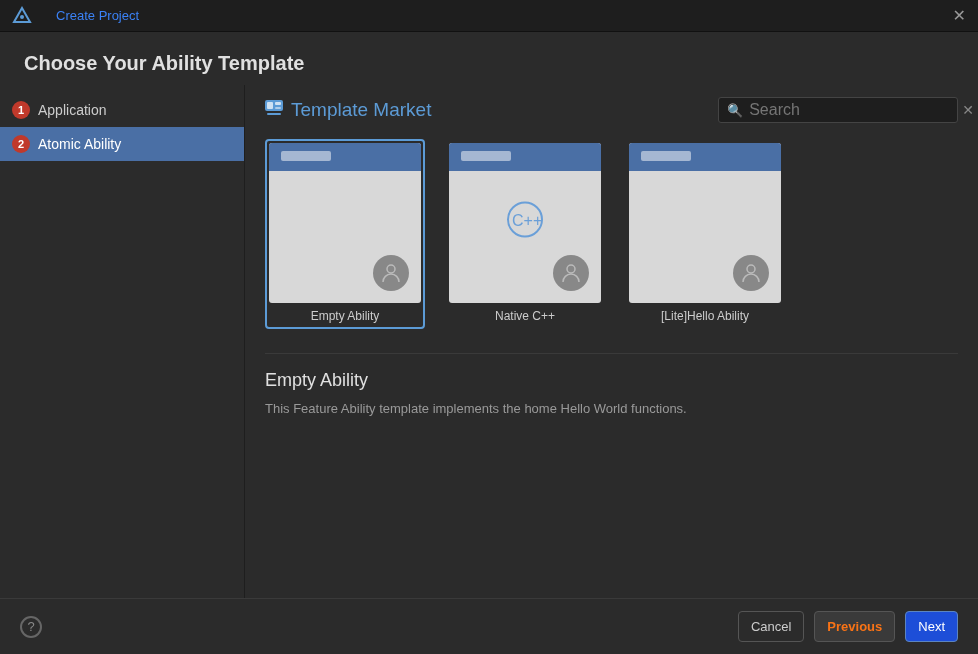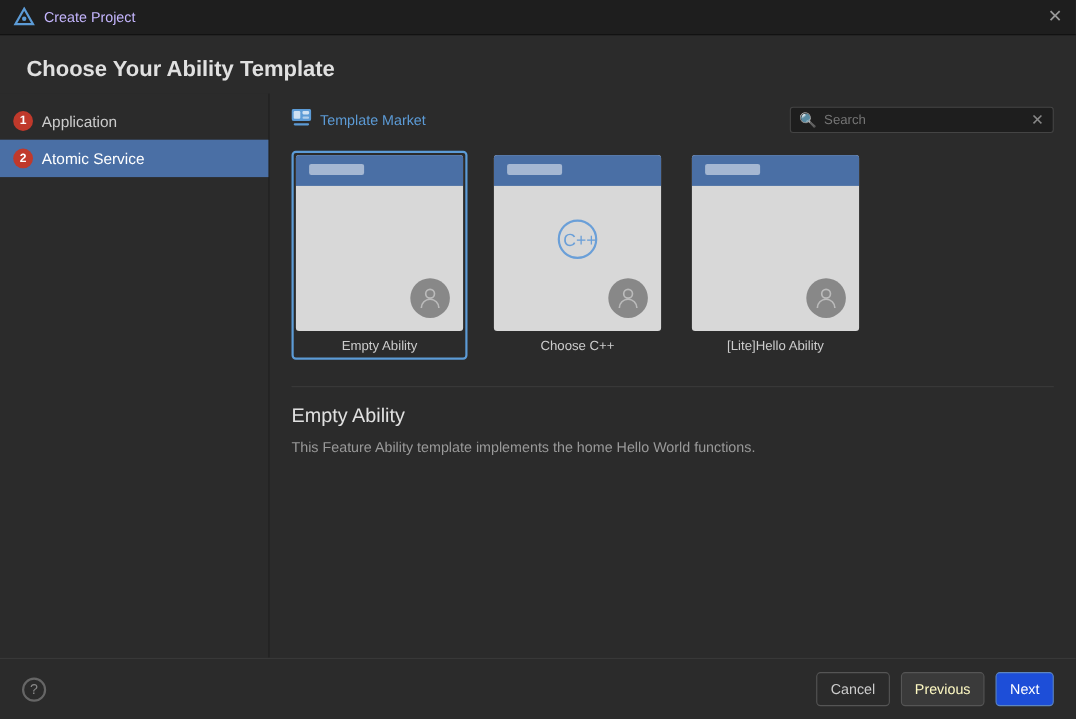"Create Project" .title-bar-title { color: #c4b5fd -> #3b82f6; margin-left: none -> 16px }
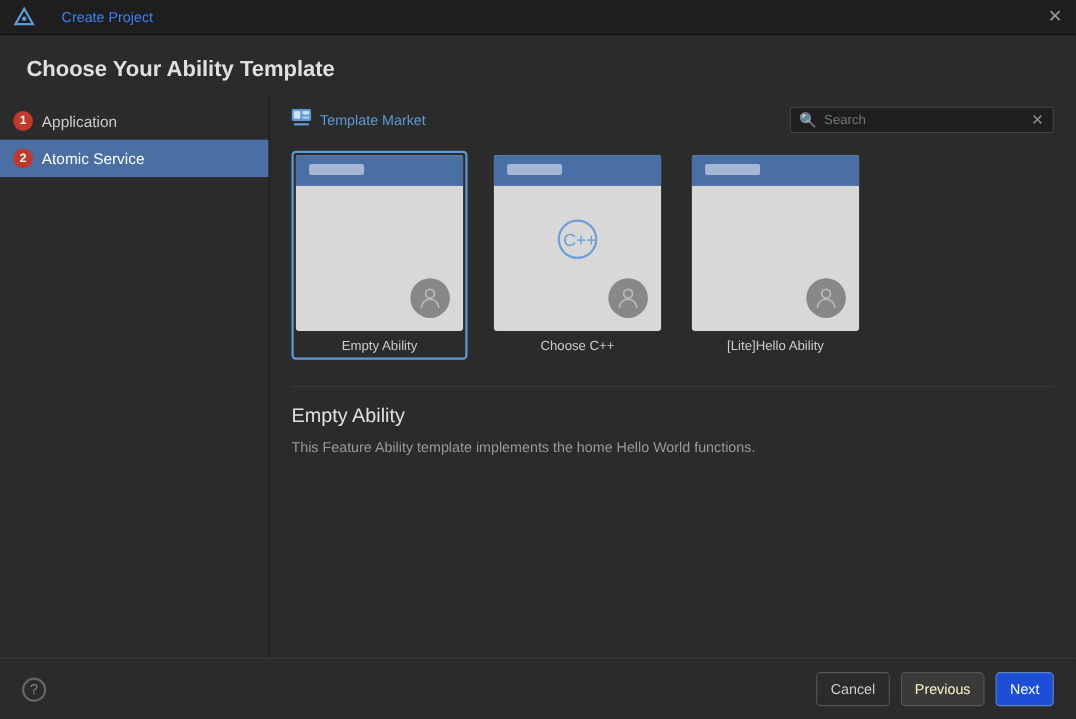"Template Market" .panel-title { font-size: 13px -> 19px }
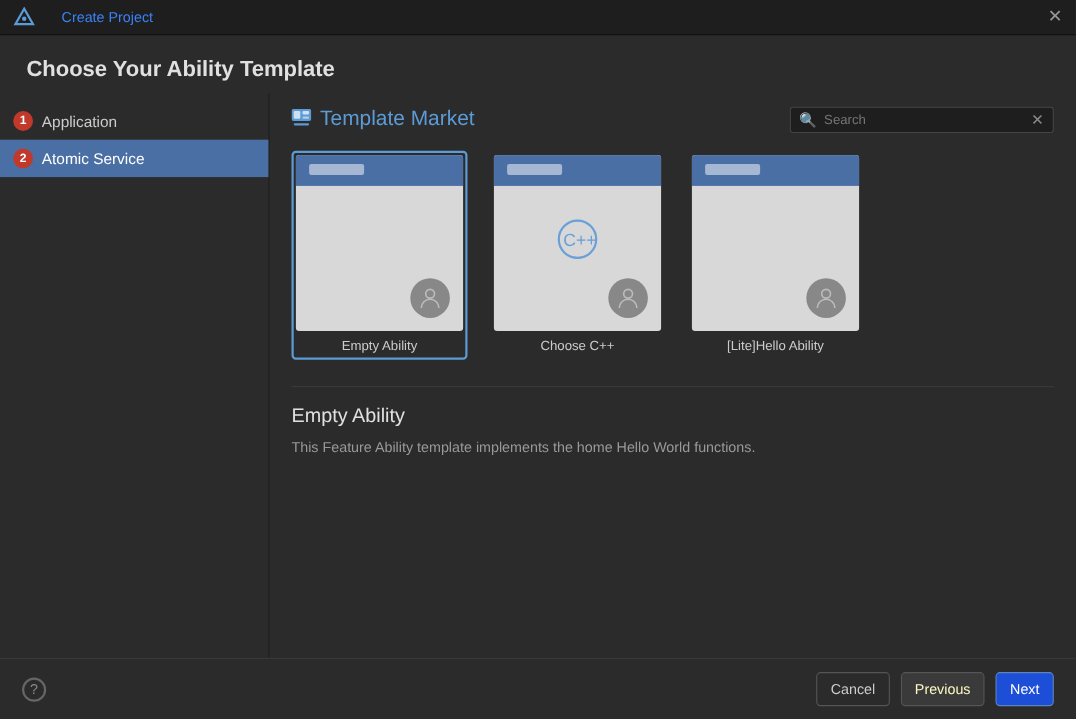"Search" .search-box input { font-size: 12px -> 16px }
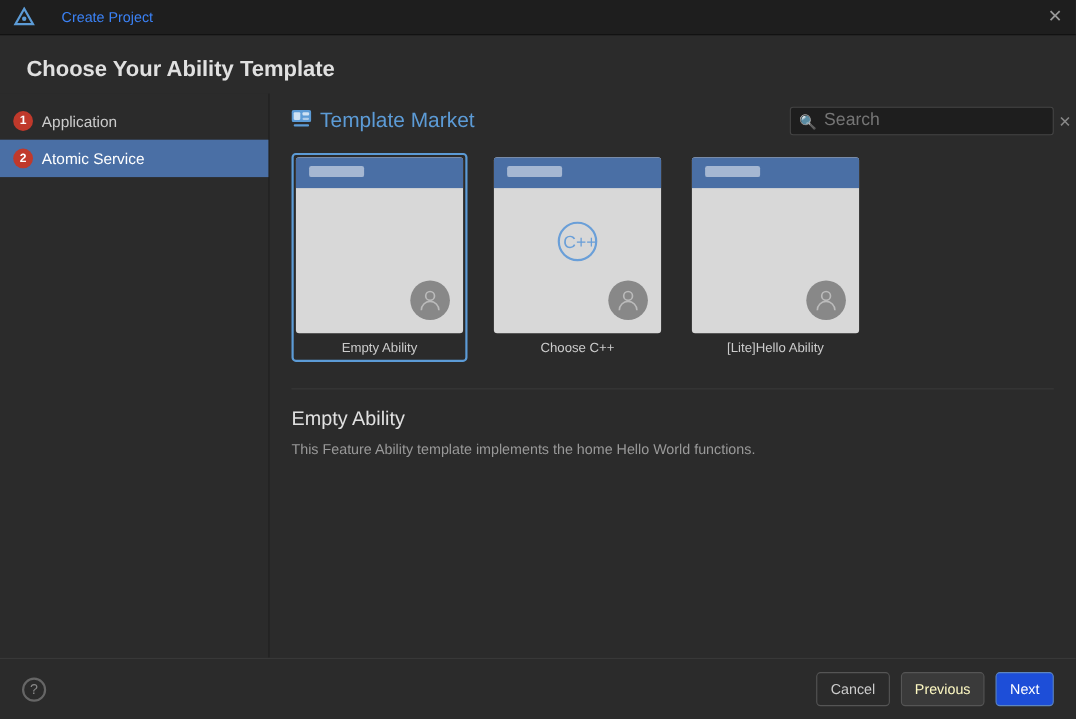"Atomic Service" span { text: Service -> Ability }
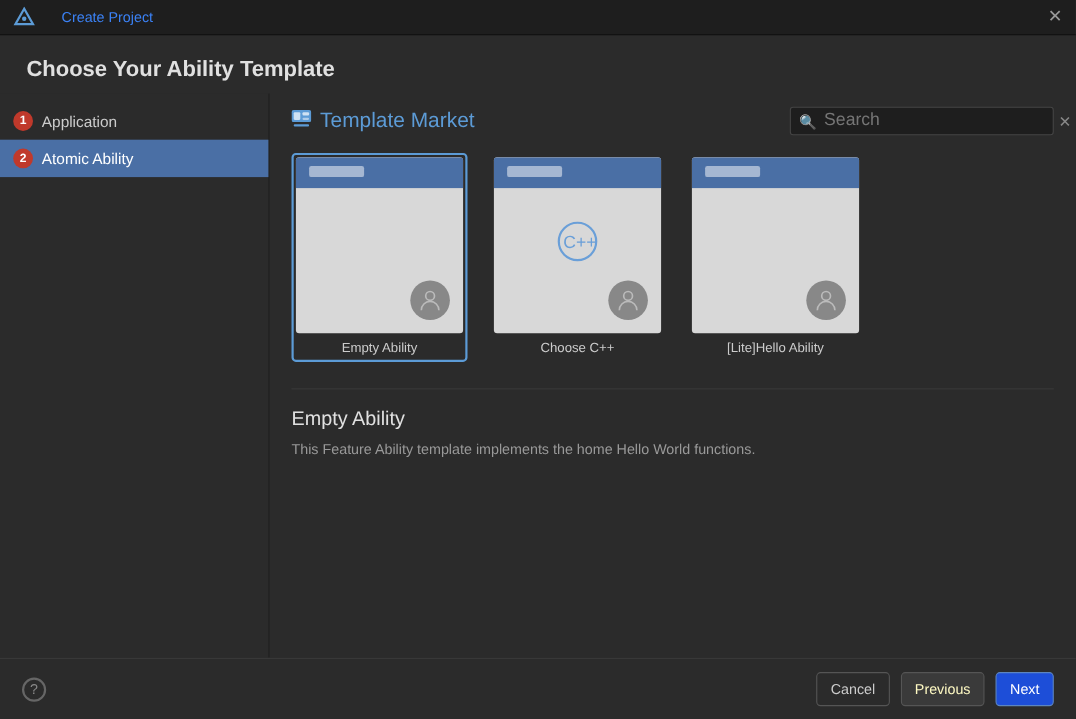"Choose C++" div.template-name { text: Choose -> Native }
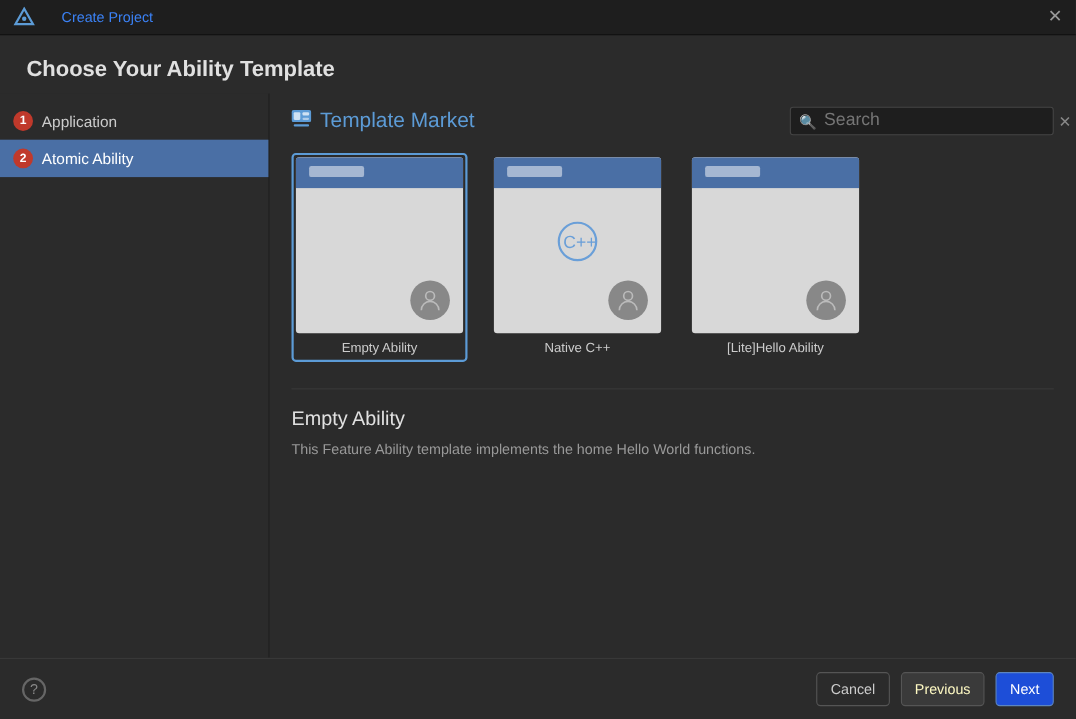"Previous" .btn-secondary { color: #fef9c3 -> #f97316; font-weight: none -> bold }
